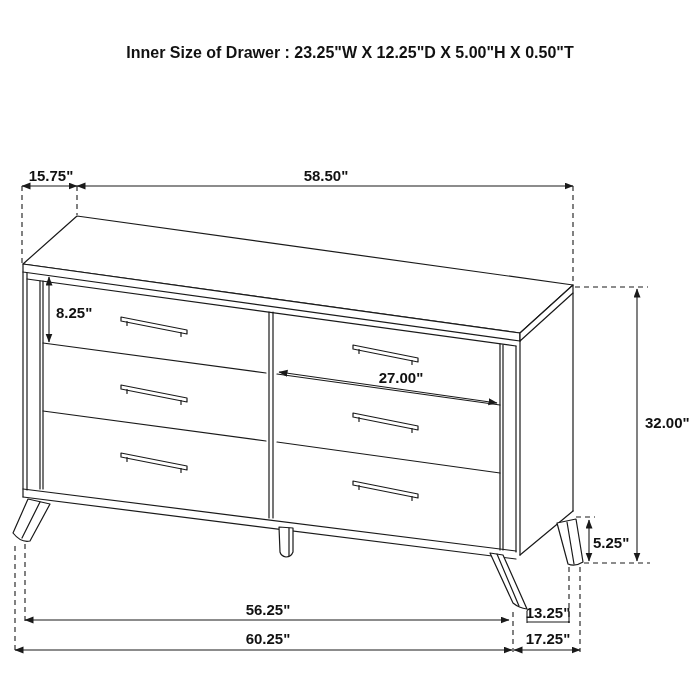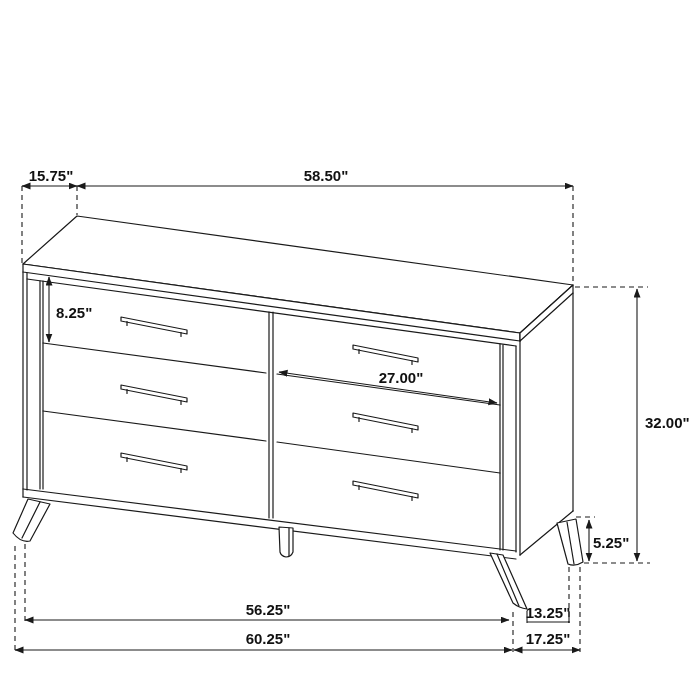"Inner Size of Drawer :" div.title { html: none -> <div>Inner Size of Drawer : 23.25"W X 12.25"D X 5.00"H X 0.50"T</div> }
